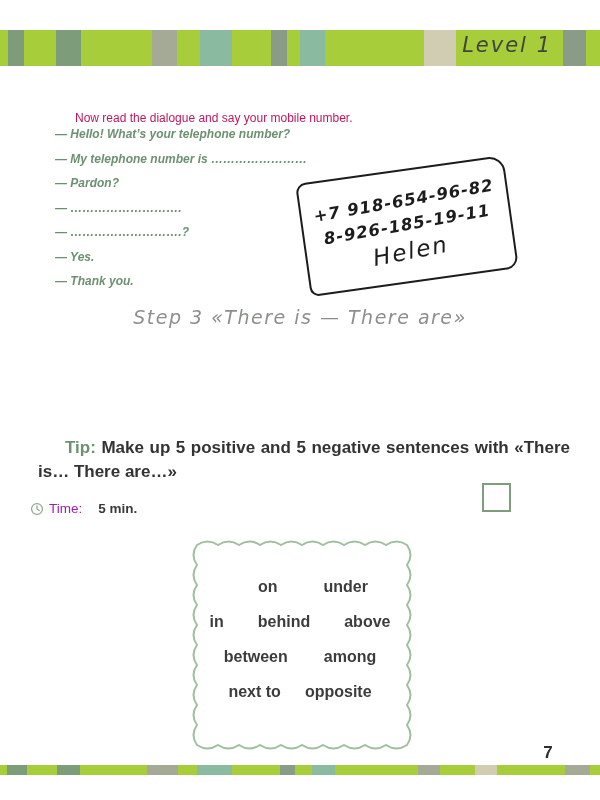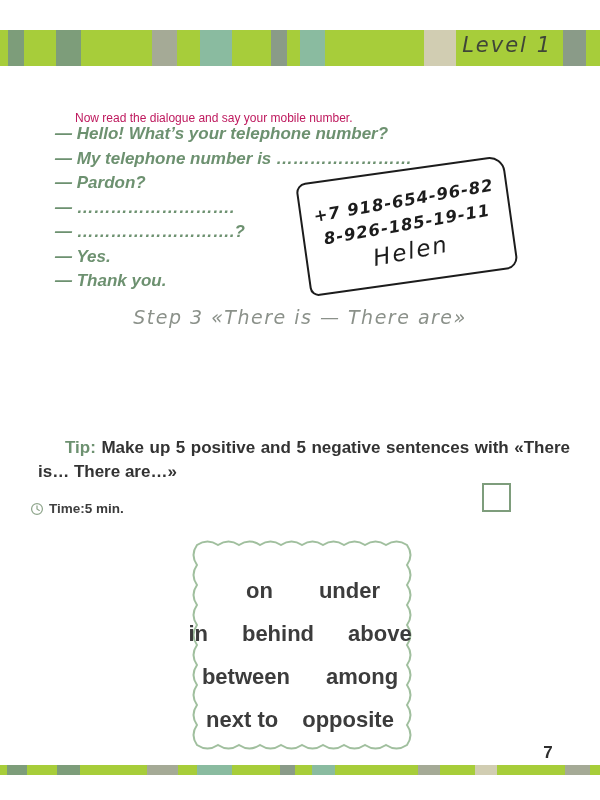"— Hello! What’s your telephone" .dialogue-line { font-size: 17px -> 12px }
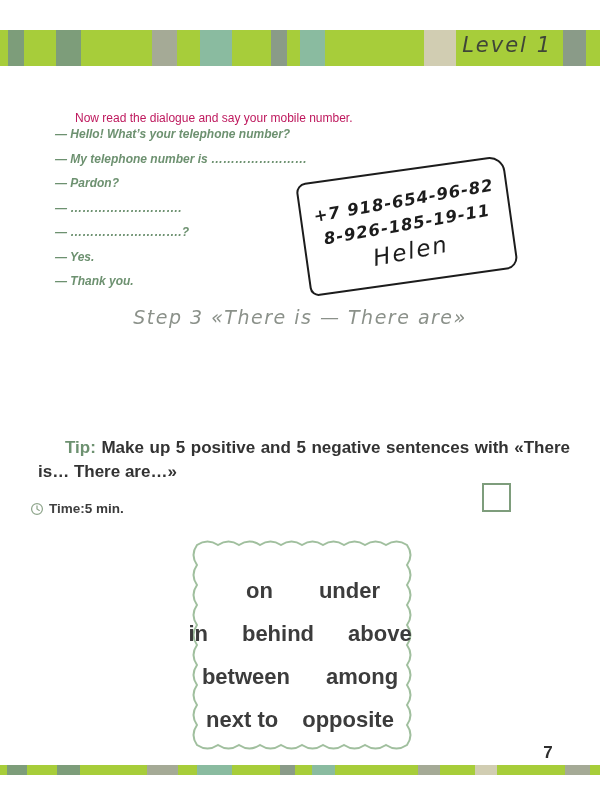"Time:" .time-label { color: #404040 -> #a21caf; font-weight: bold -> none; margin-right: 0 -> 16px }
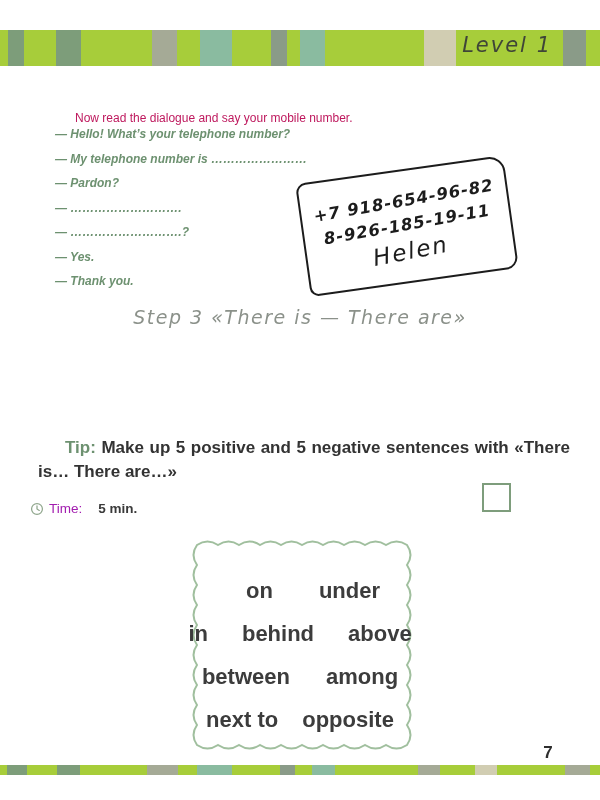"on" .prep-row { font-size: 22px -> 16px }
